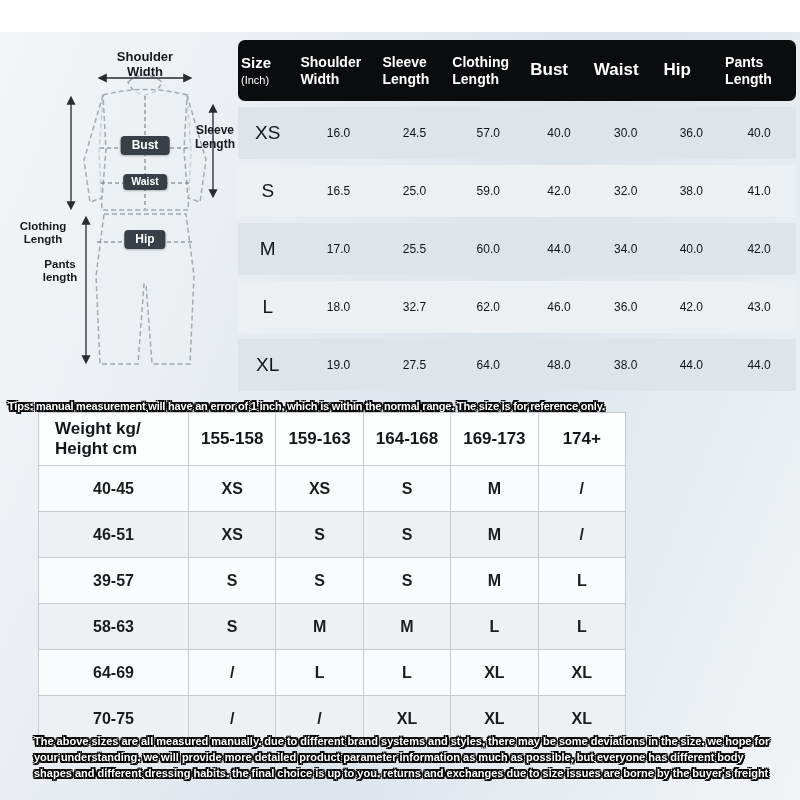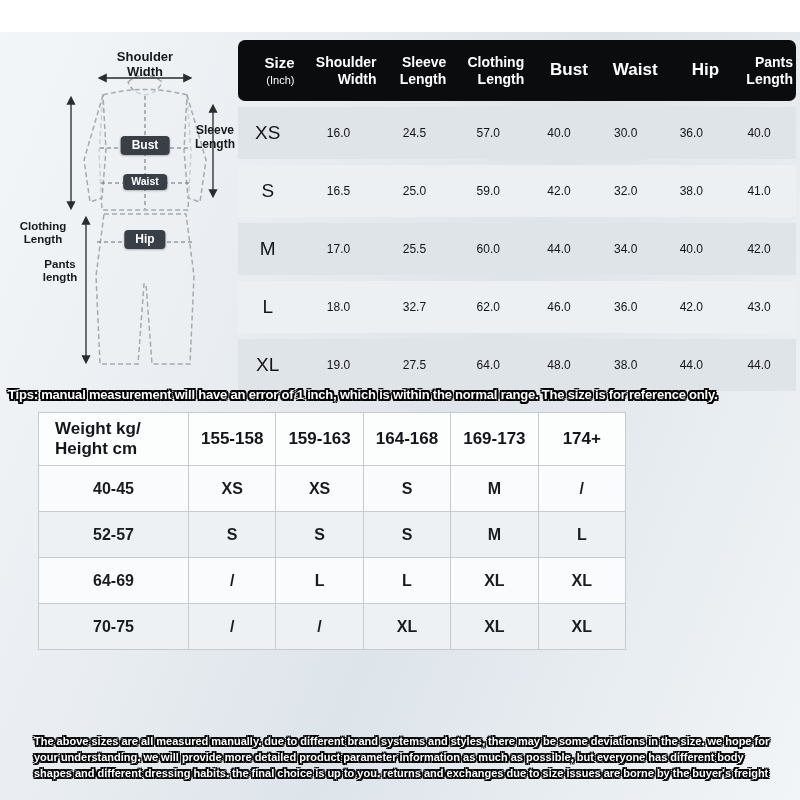"Size" .size-table th { text-align: right -> left }
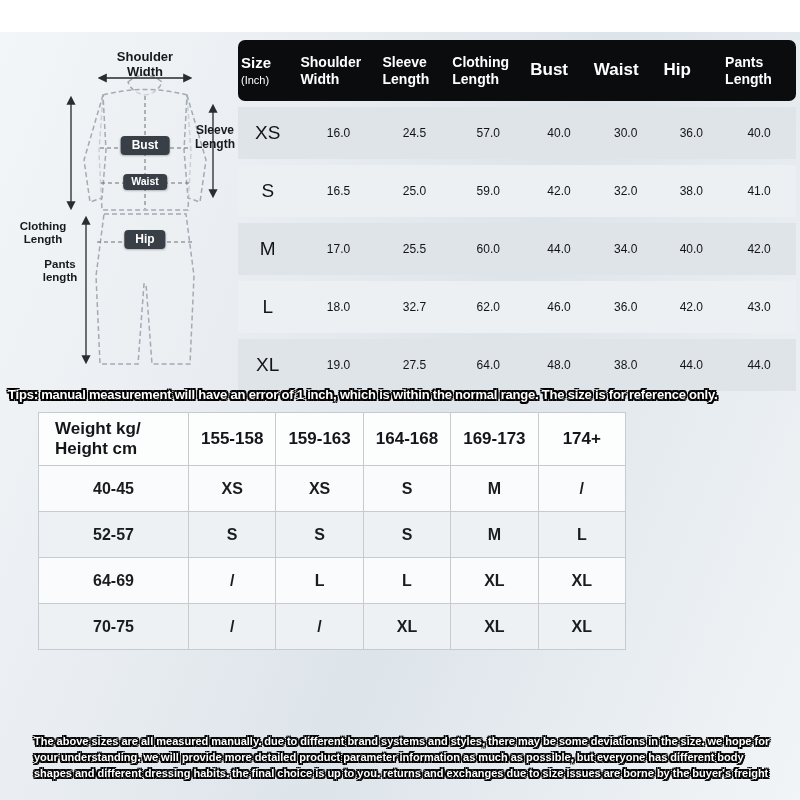"Tips: manual measurement will have" .tips { font-size: 13px -> 11px; top: 355px -> 368px }
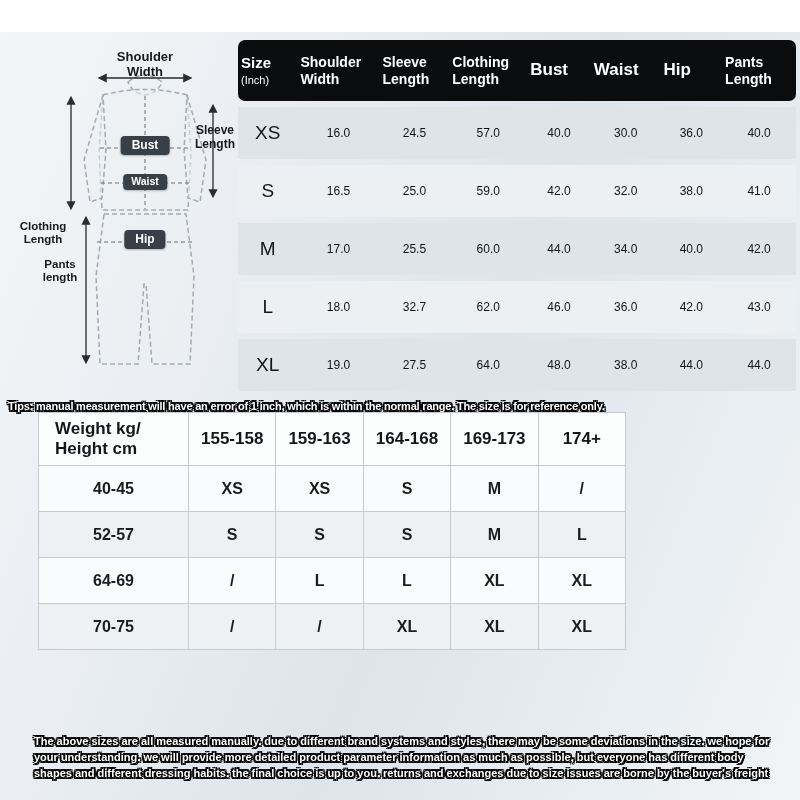"46-51" tr { html: none -> <tr> <td>46-51</td> <td>XS</td> <td>S</td> <td>S</td> <td>M</td> <td>/</td> </tr> }
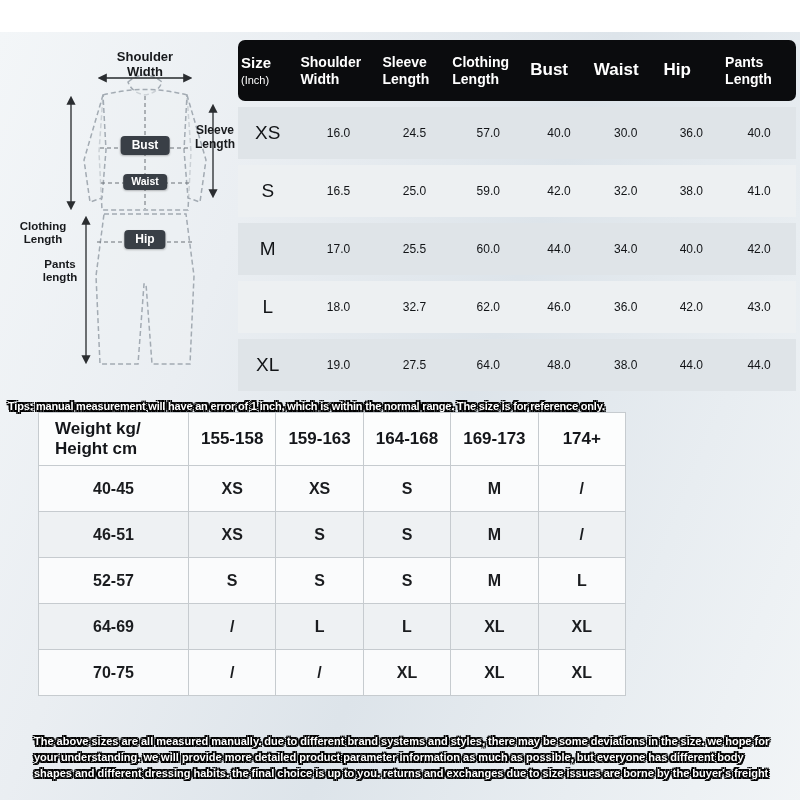"52-57" td { text: 52-57 -> 39-57 }
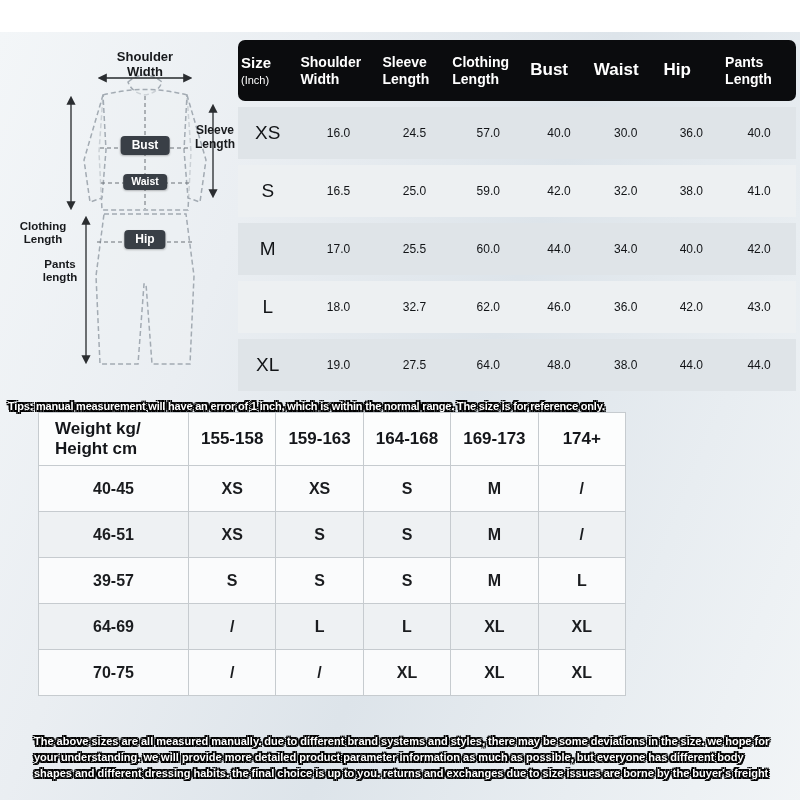"58-63" tr { html: none -> <tr> <td>58-63</td> <td>S</td> <td>M</td> <td>M</td> <td>L</td> <td>L</td> </tr> }
